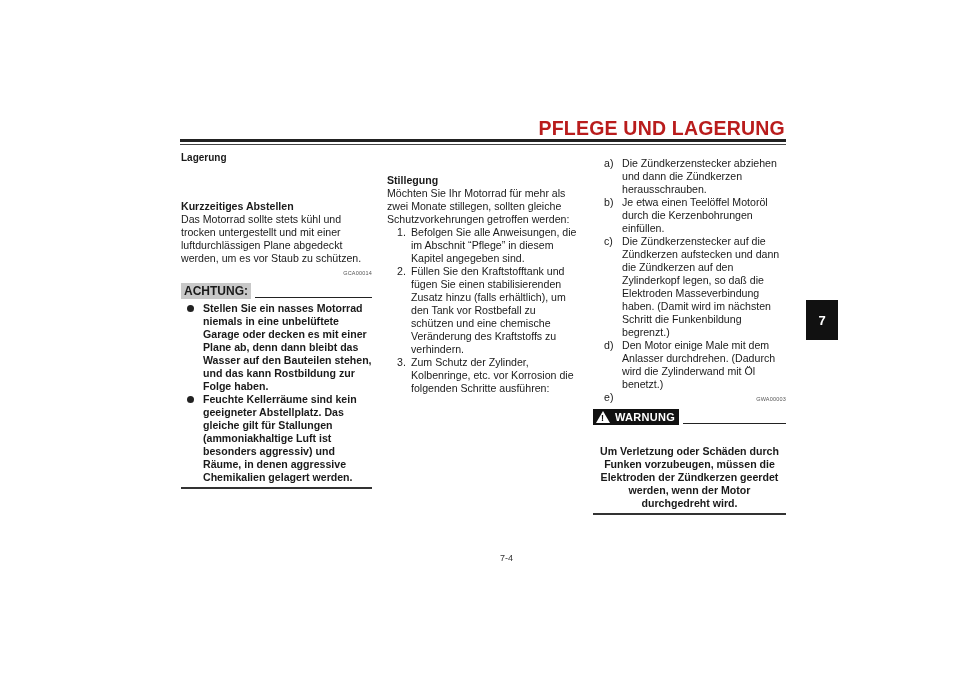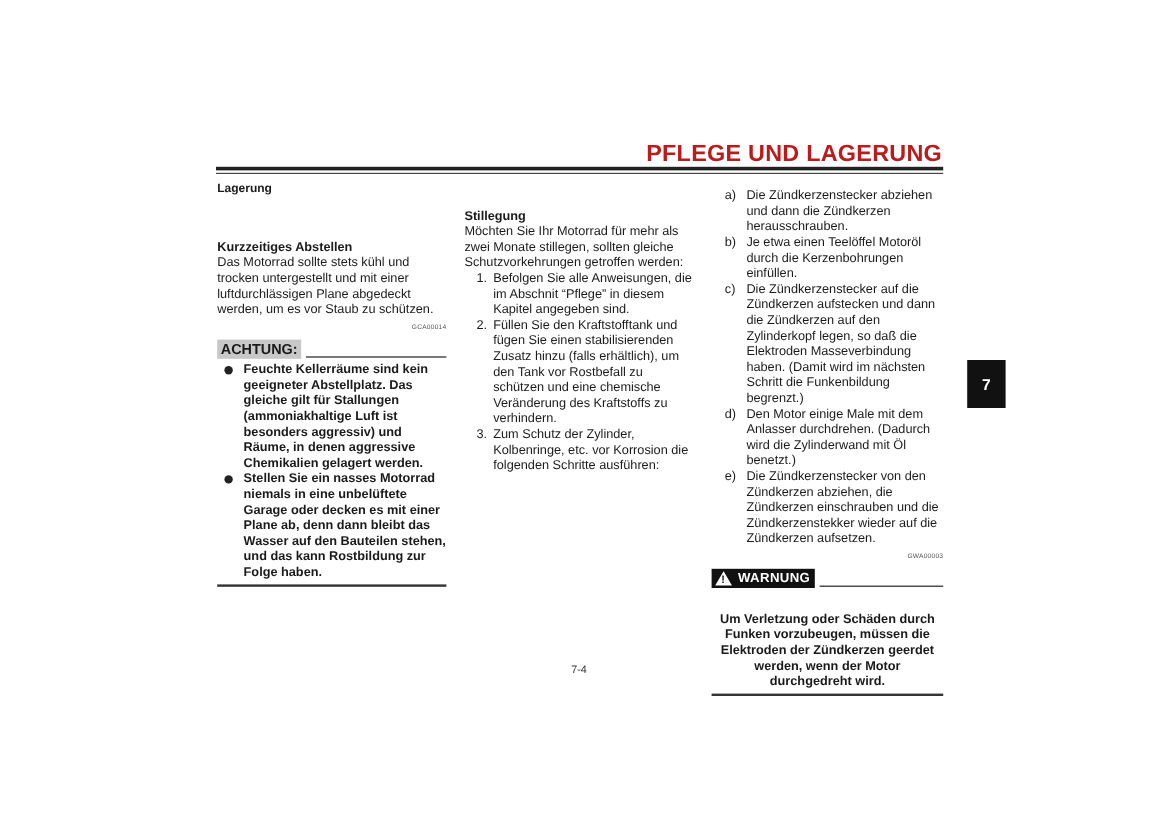"Feuchte Kellerräume sind kein geeigneter" li { order: before "Stellen Sie ein nasses Motorrad" -> after "Stellen Sie ein nasses Motorrad" }
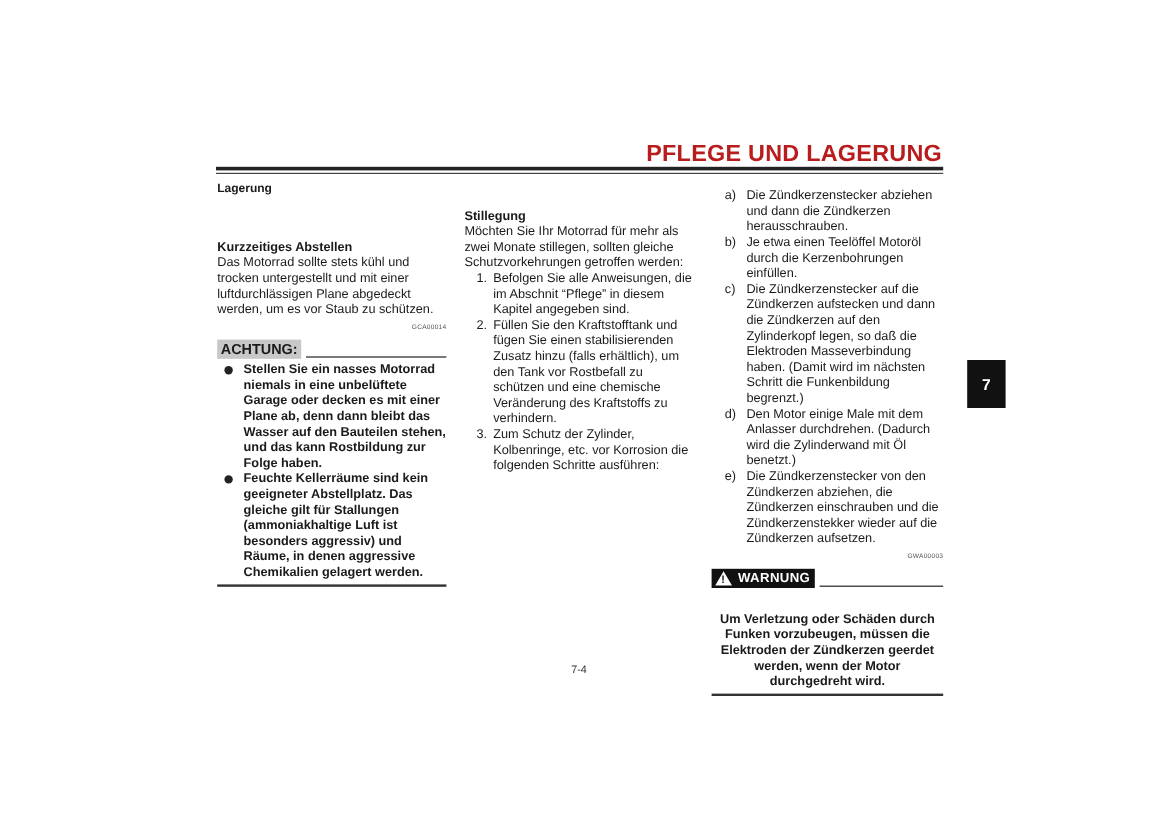"Die Zündkerzenstecker von den Zündkerzen" span { html: <span>Die Zündkerzenstecker von den Zündkerzen abziehen, die Zündkerzen einschrauben und die Zündkerzenstekker wieder auf die Zündkerzen aufsetzen.</span> -> none }
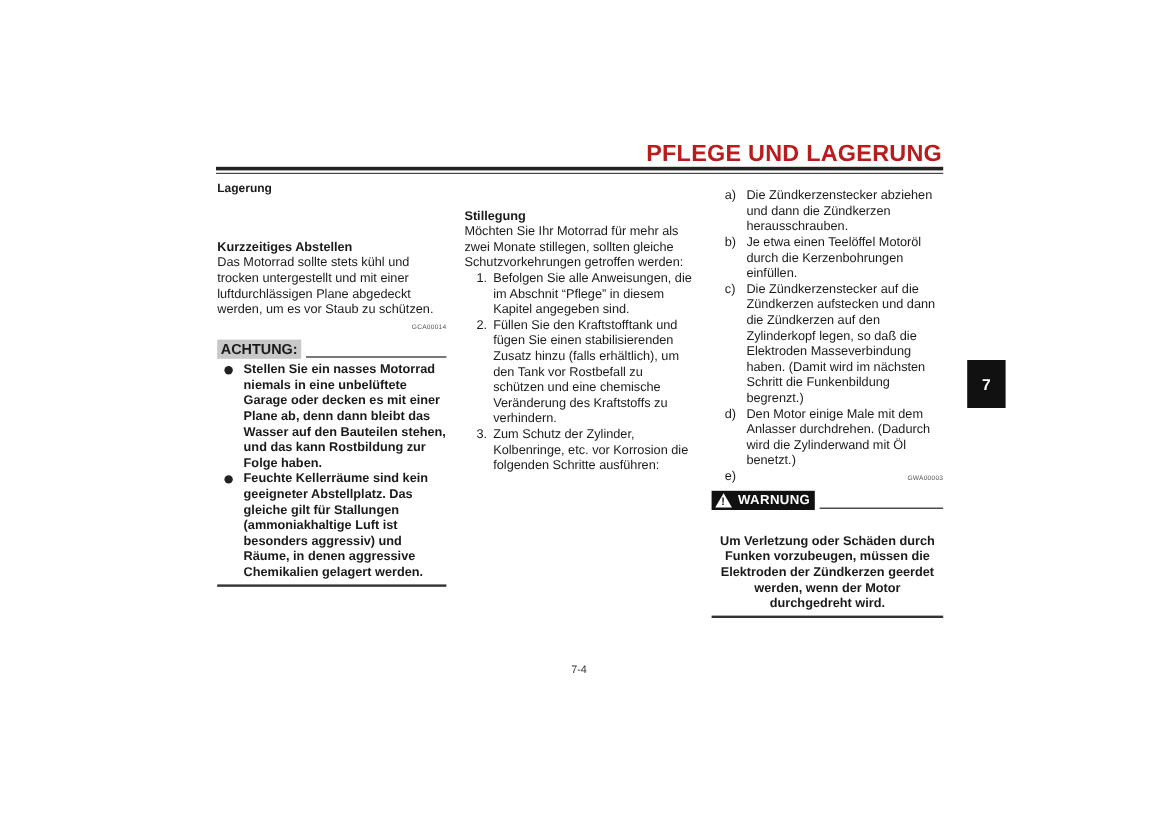"7-4" .page-num { left: 476px -> 500px }
